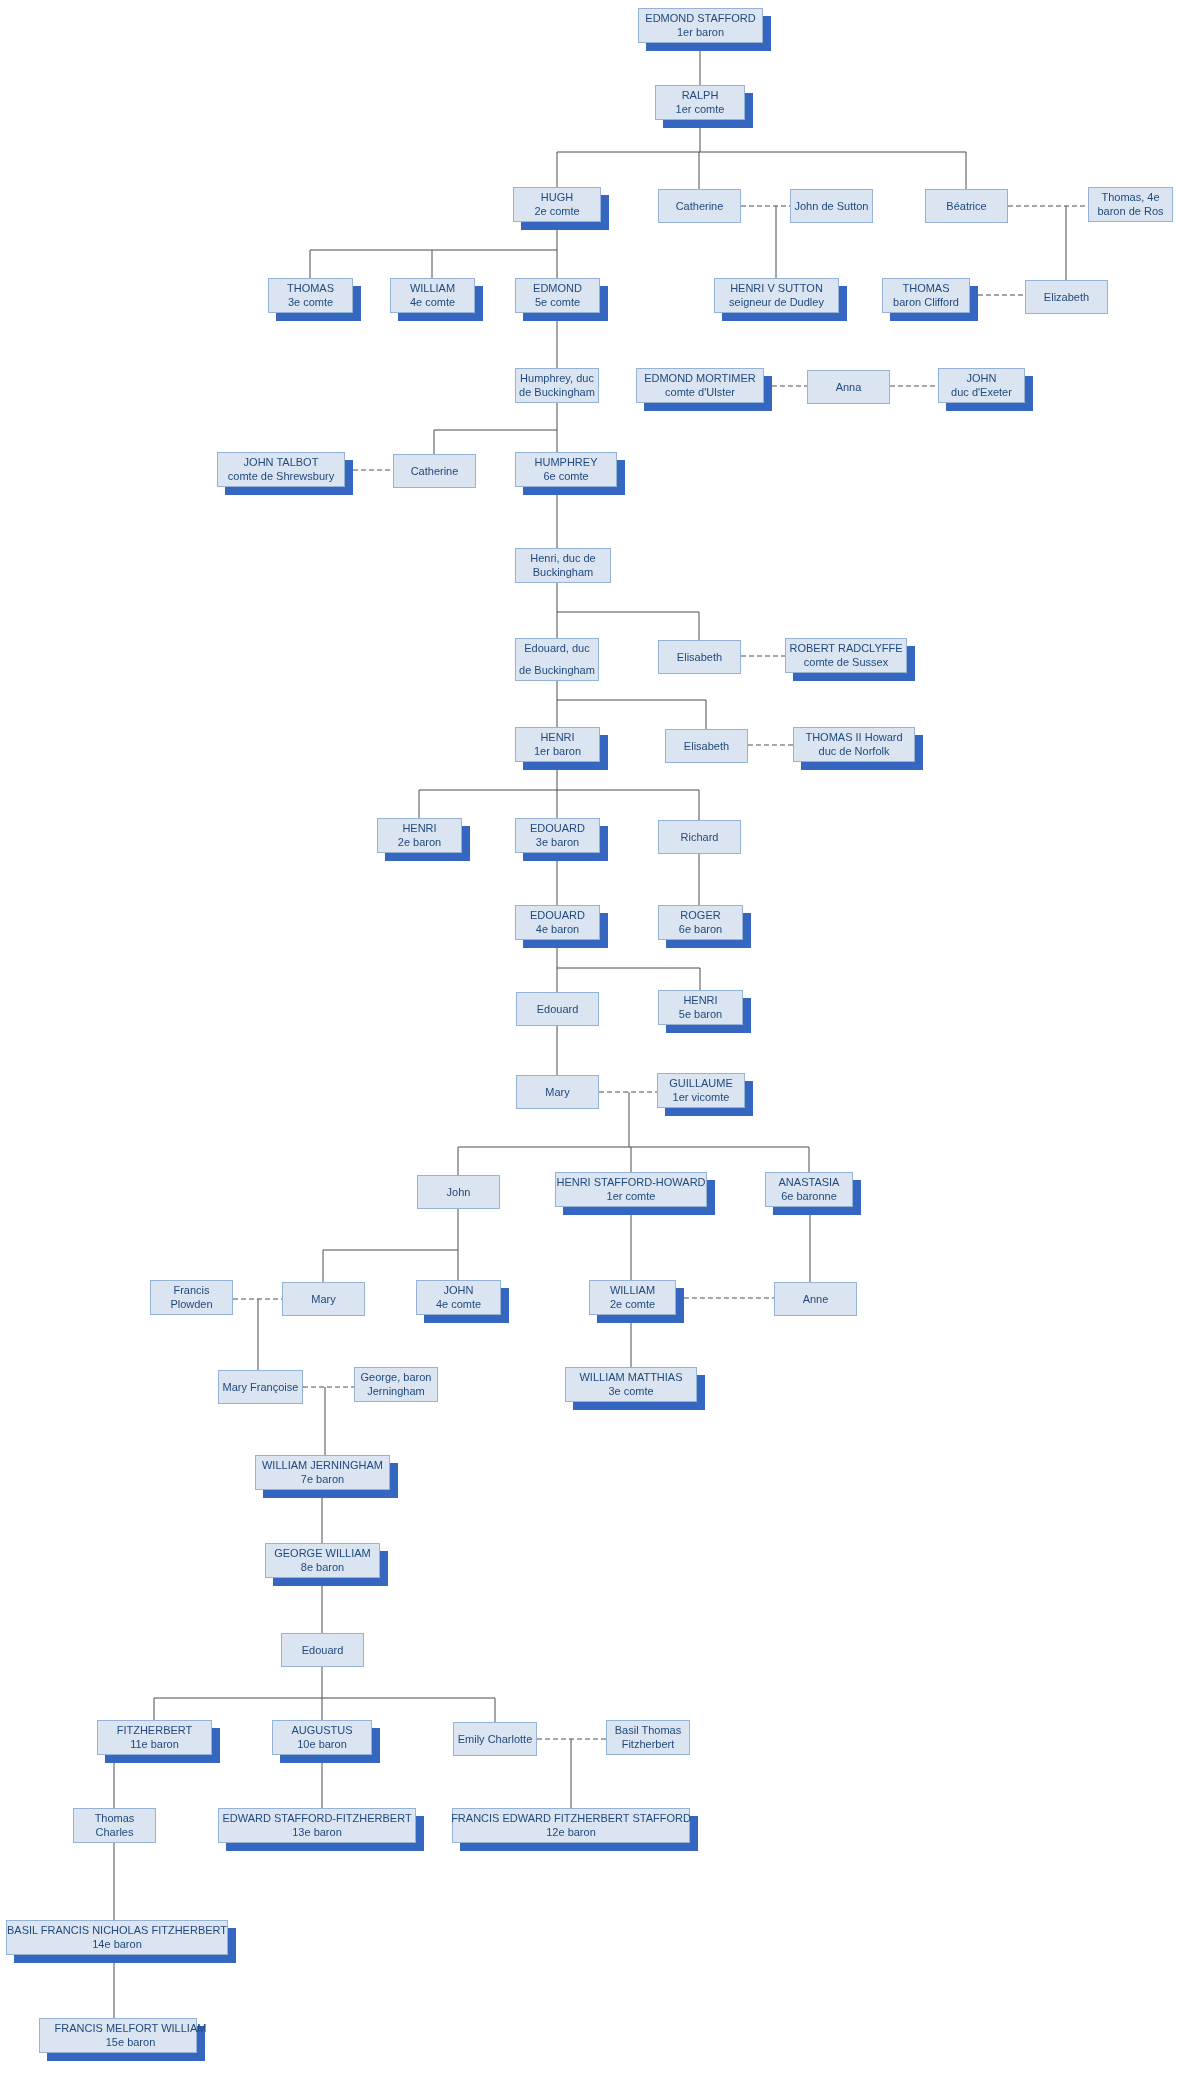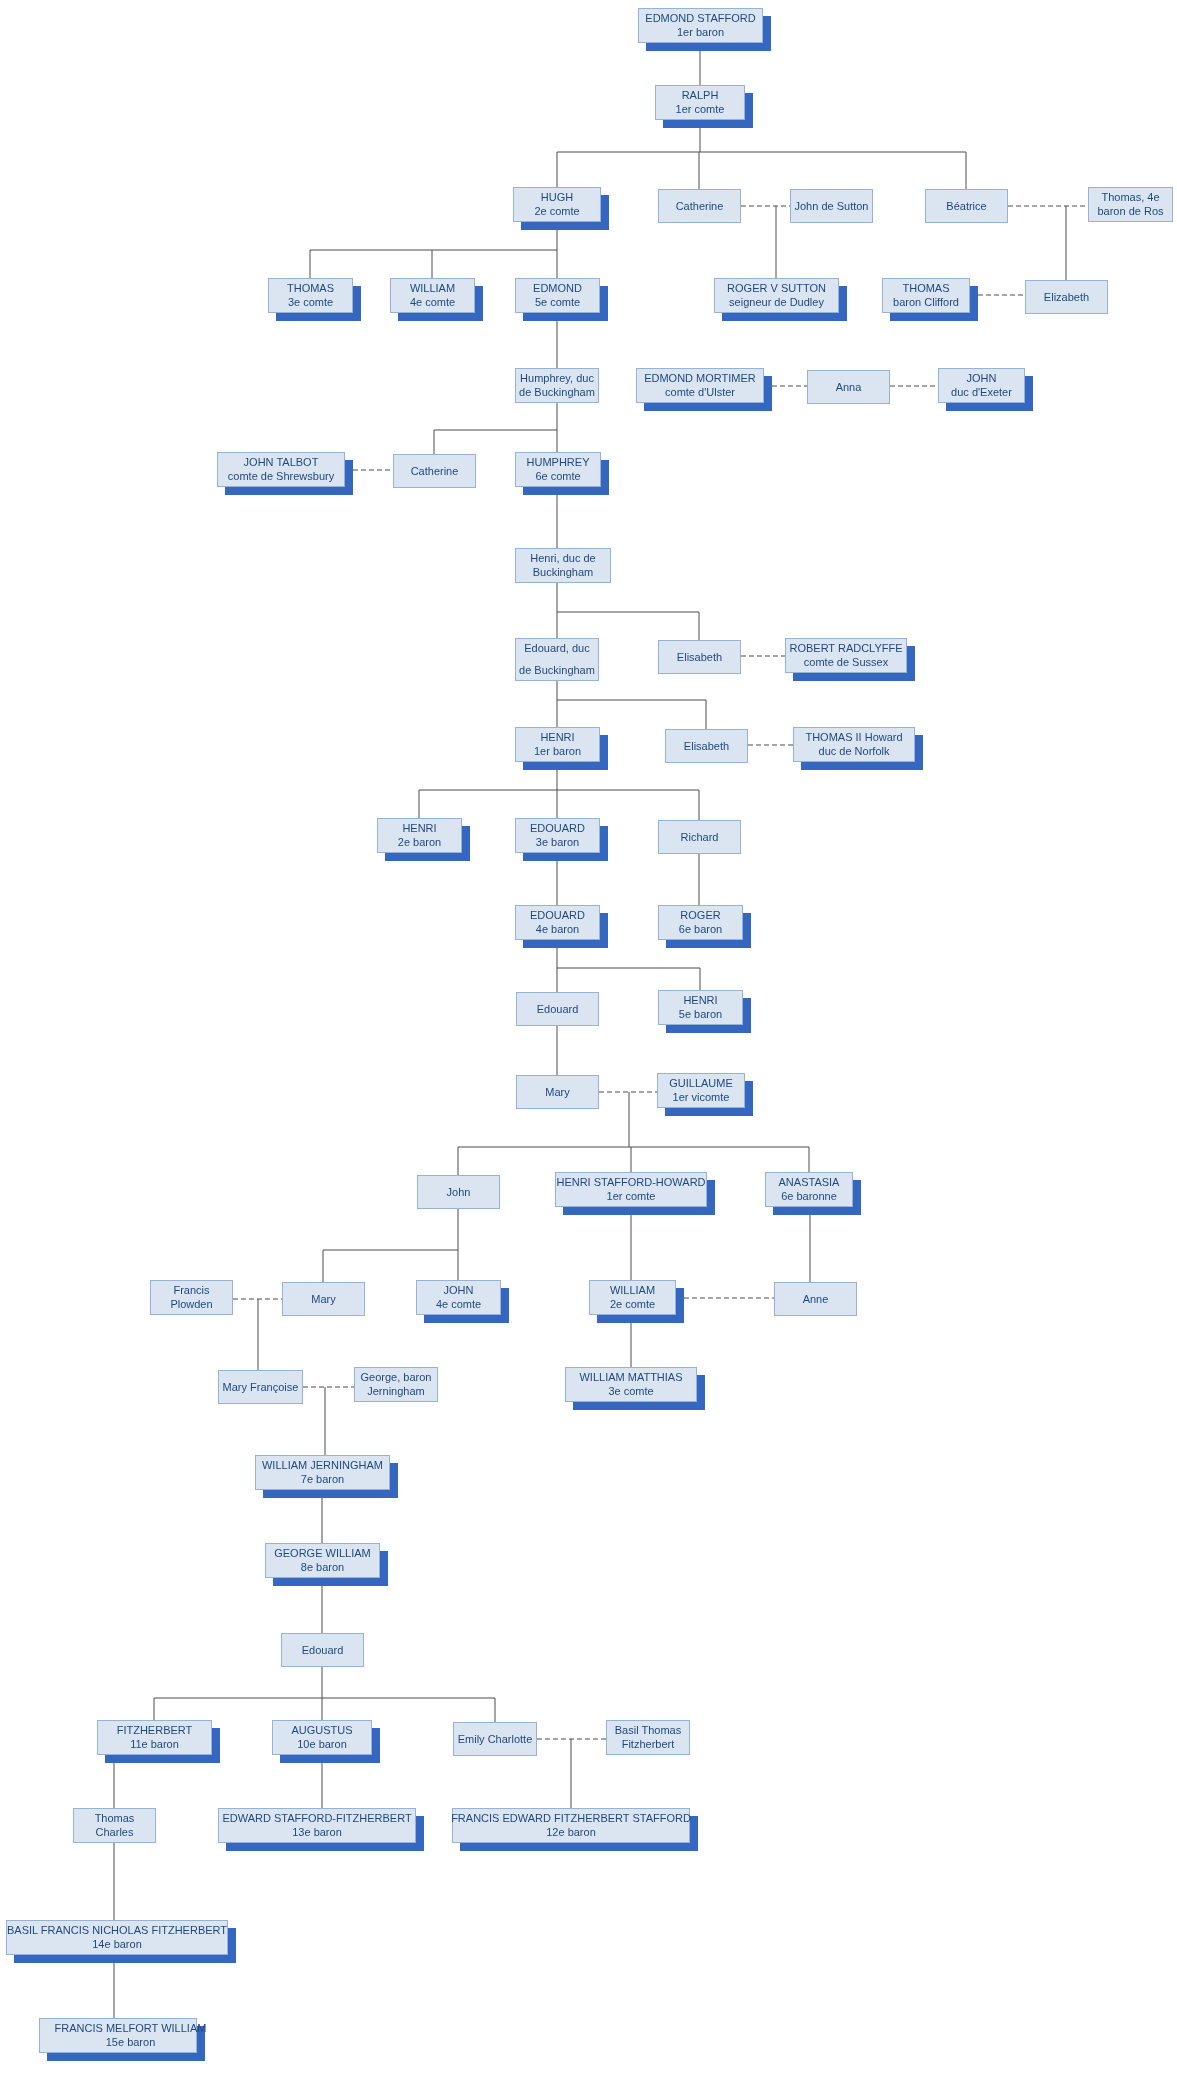"ROGER V SUTTON" span { text: ROGER -> HENRI }
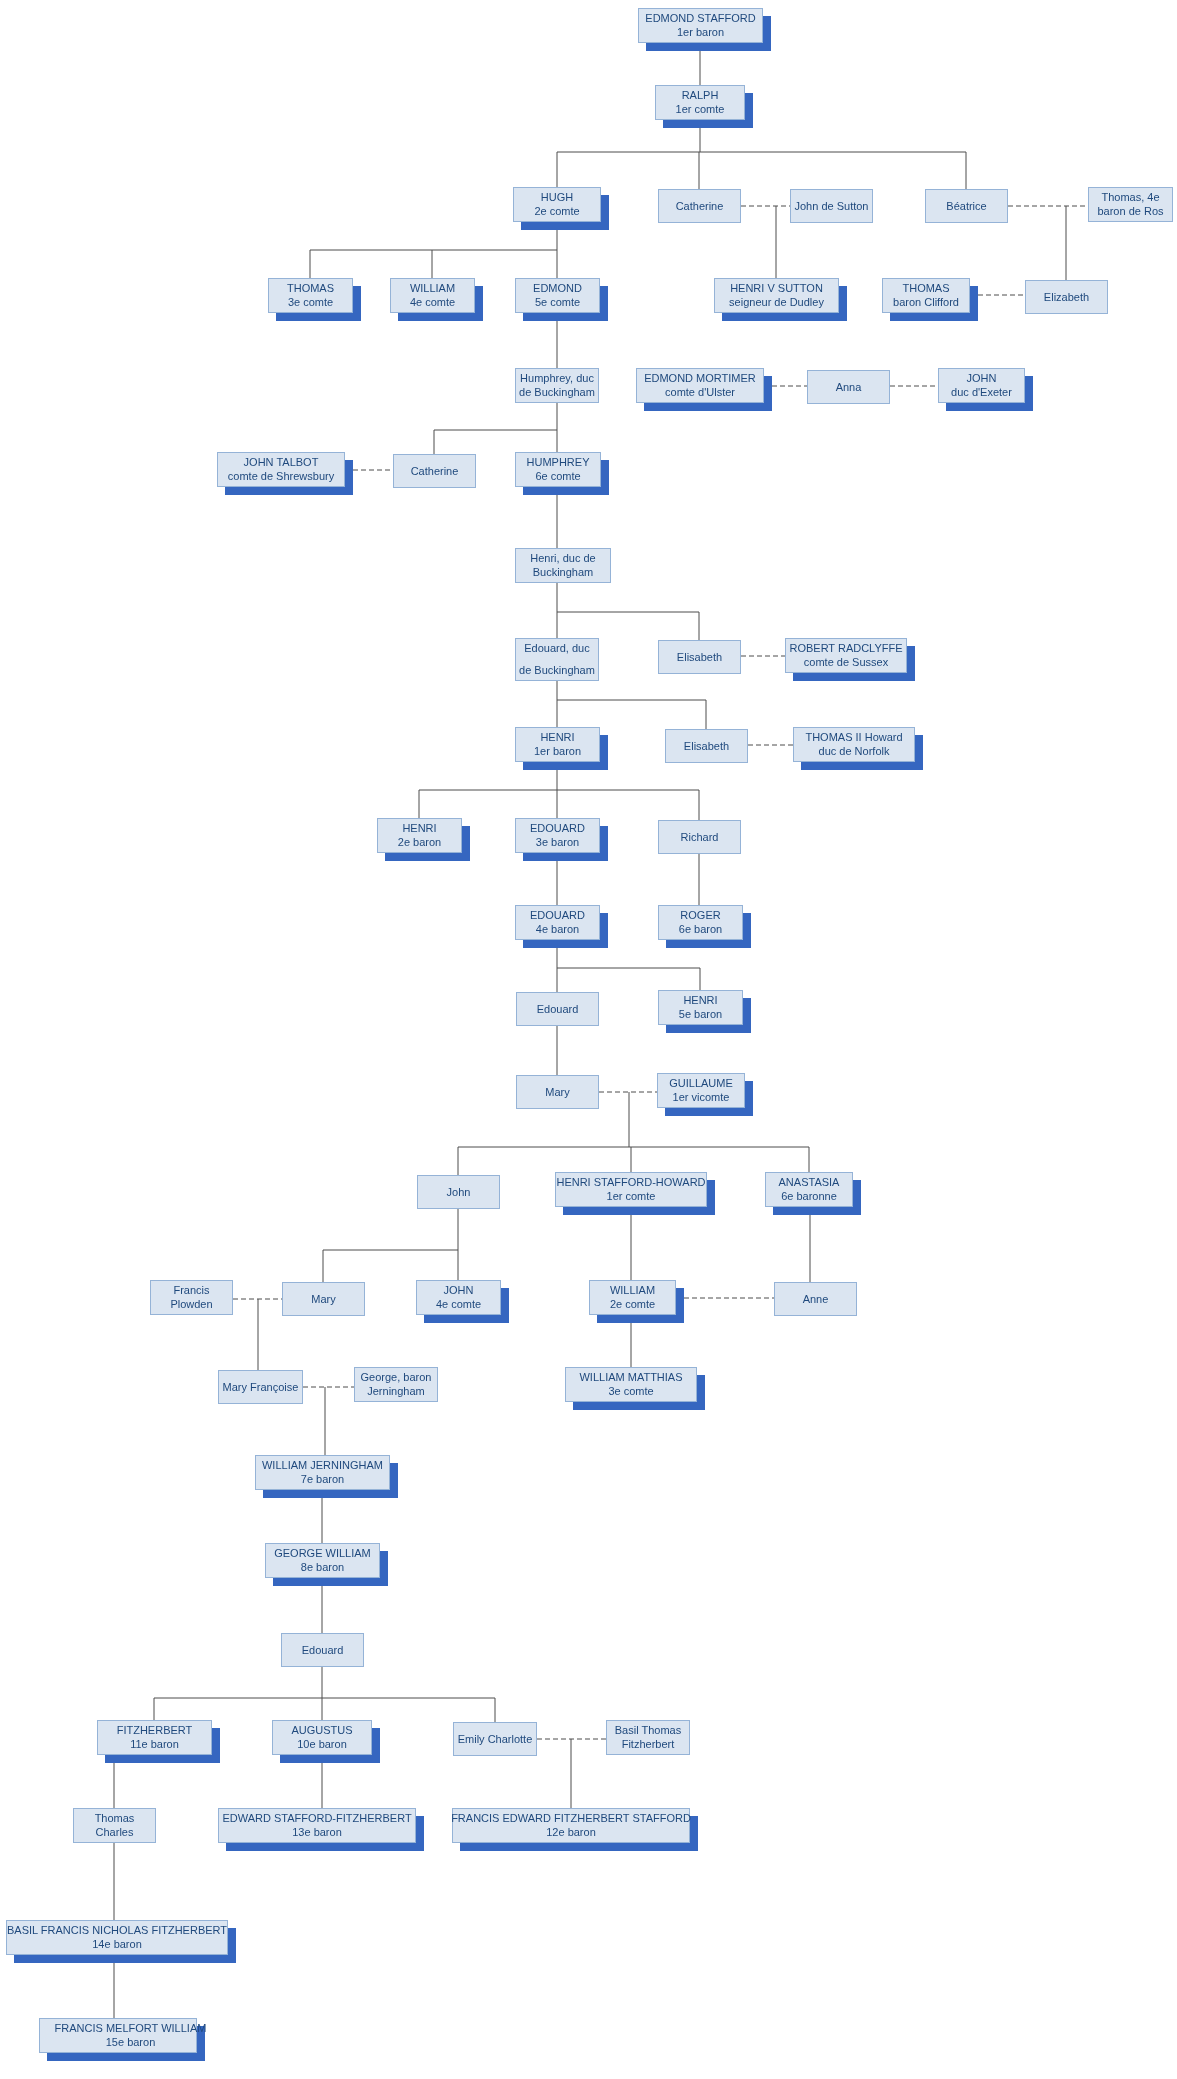"HUMPHREY" div.node { width: 86px -> 102px }
